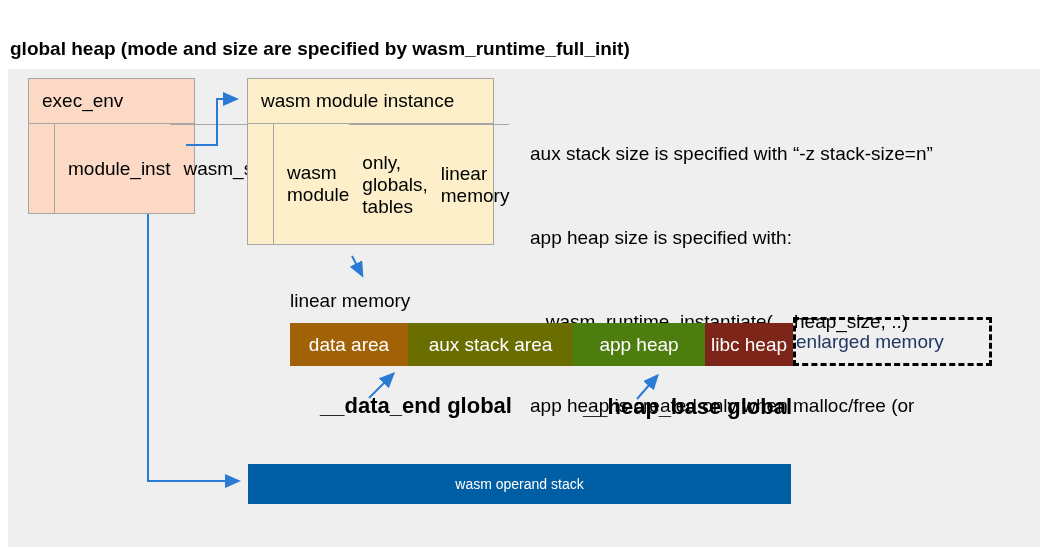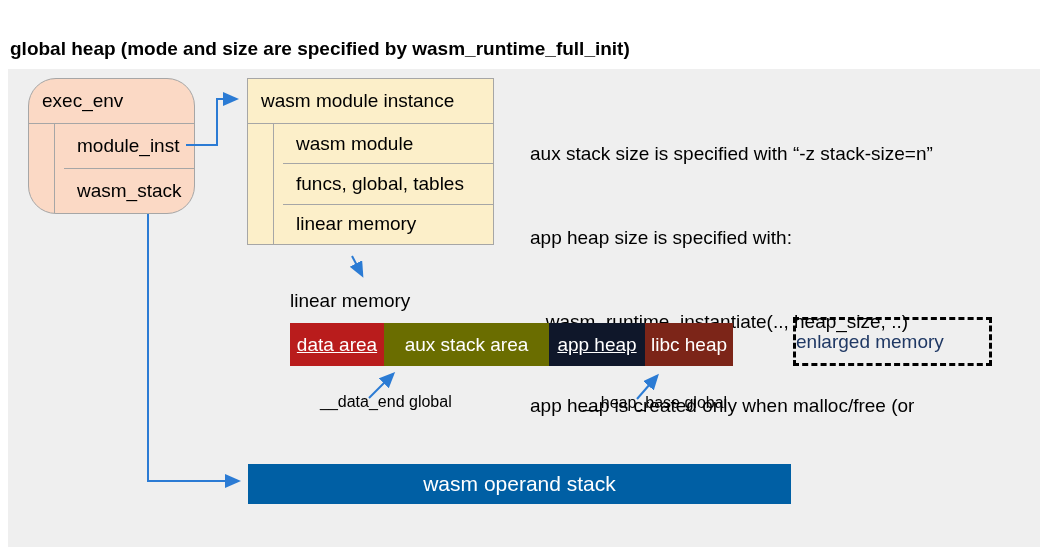"exec_env" .exec { border-radius: 28px -> none }
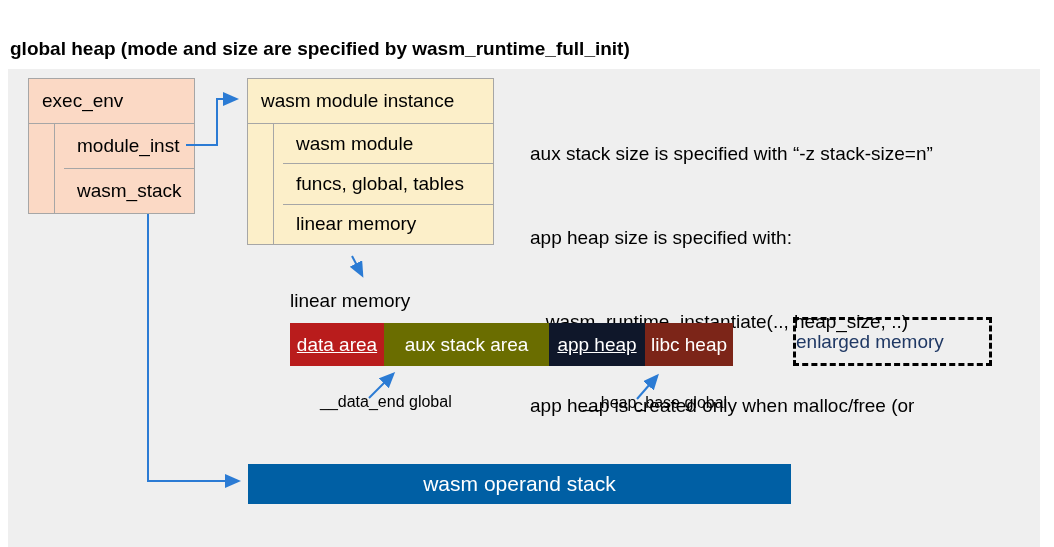"module_inst" .cells { flex-direction: column -> row; padding-left: 9px -> none }
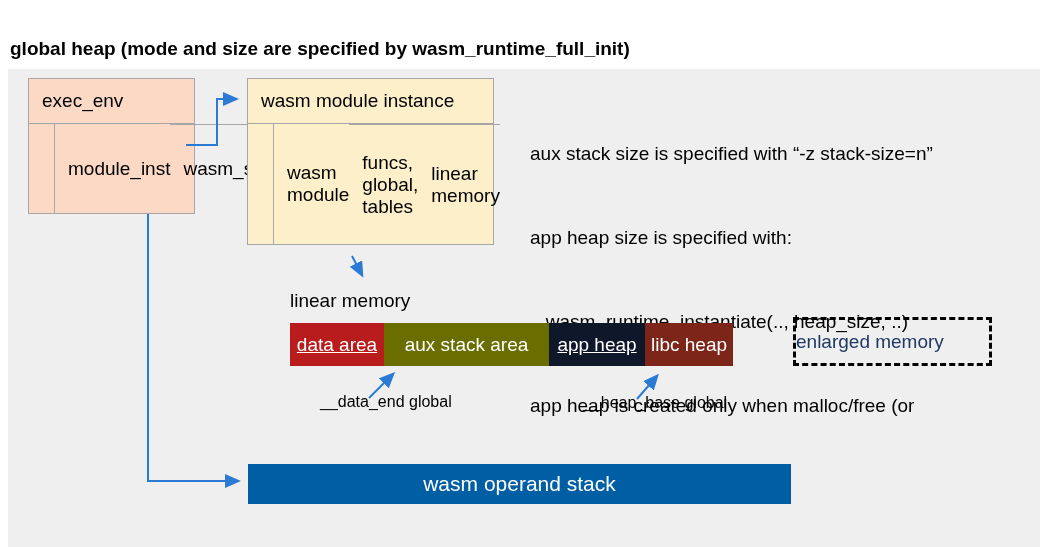"funcs, global, tables" div.cell { text: funcs, global -> only, globals }
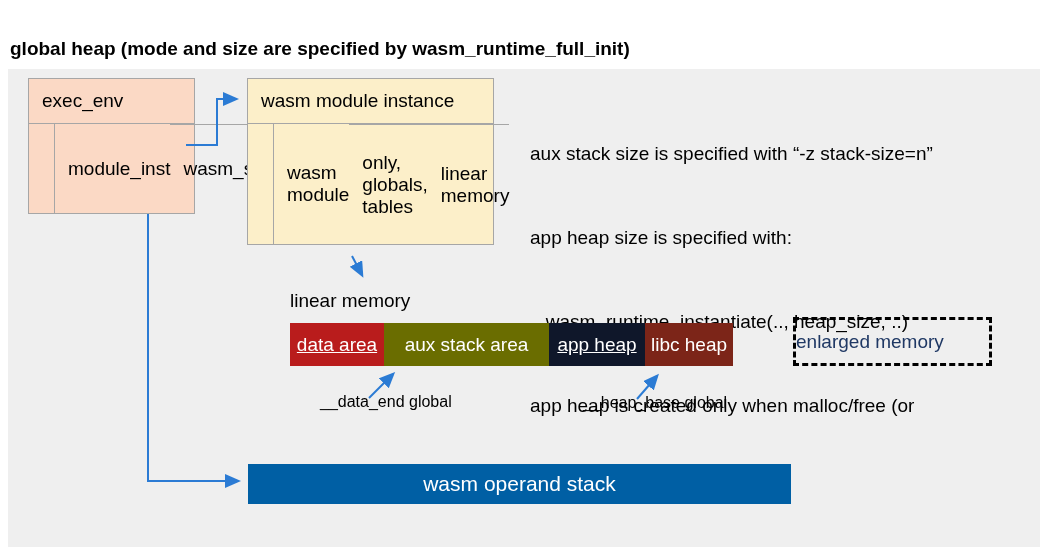"data area" div.seg { background: #b91c1c -> #a16207; text-decoration: underline -> none; width: 94px -> 118px }
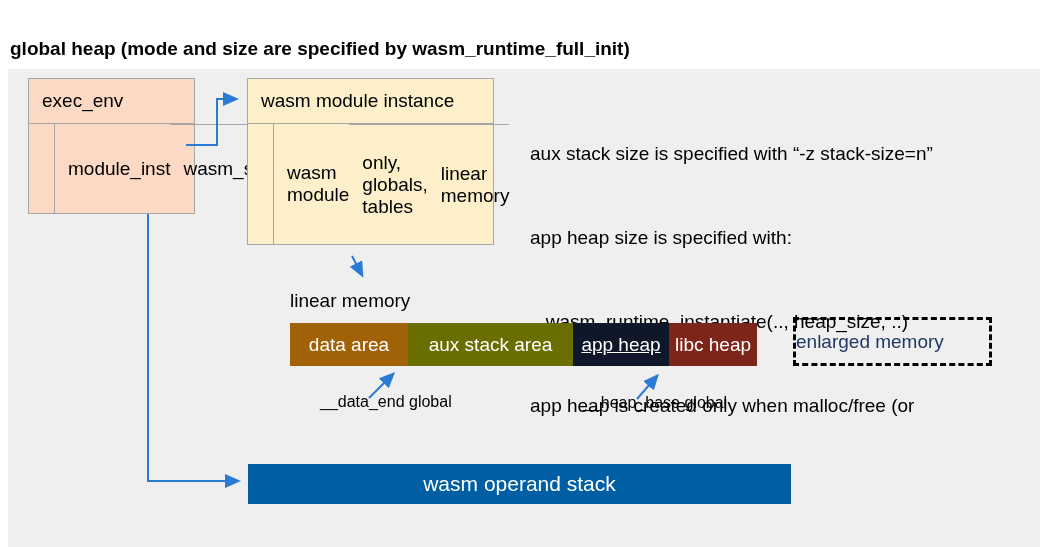"app heap" div.seg { background: #0f172a -> #4d7c0f; text-decoration: underline -> none; width: 96px -> 132px }
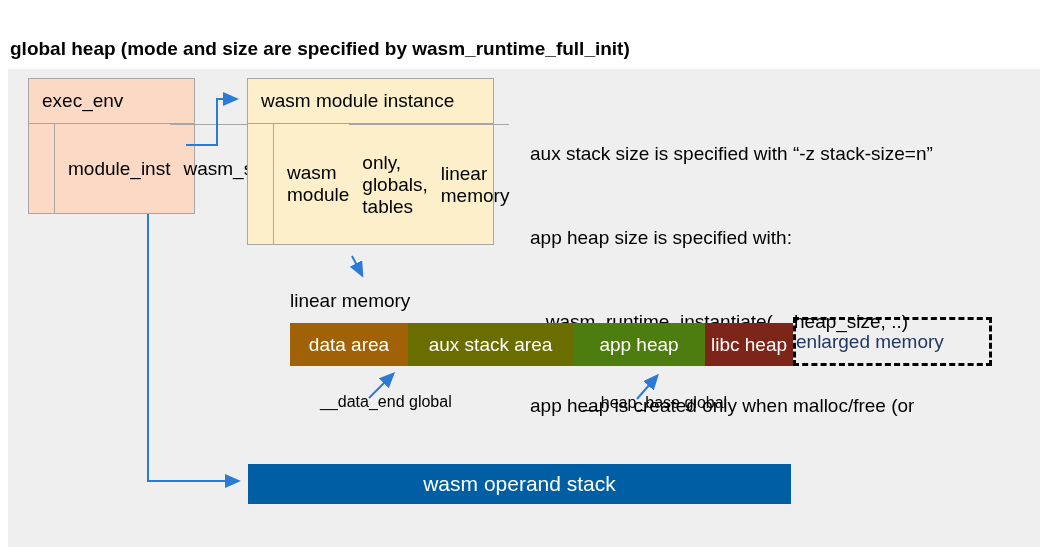"__data_end global" .ann { font-size: 16px -> 22px; font-weight: none -> bold }
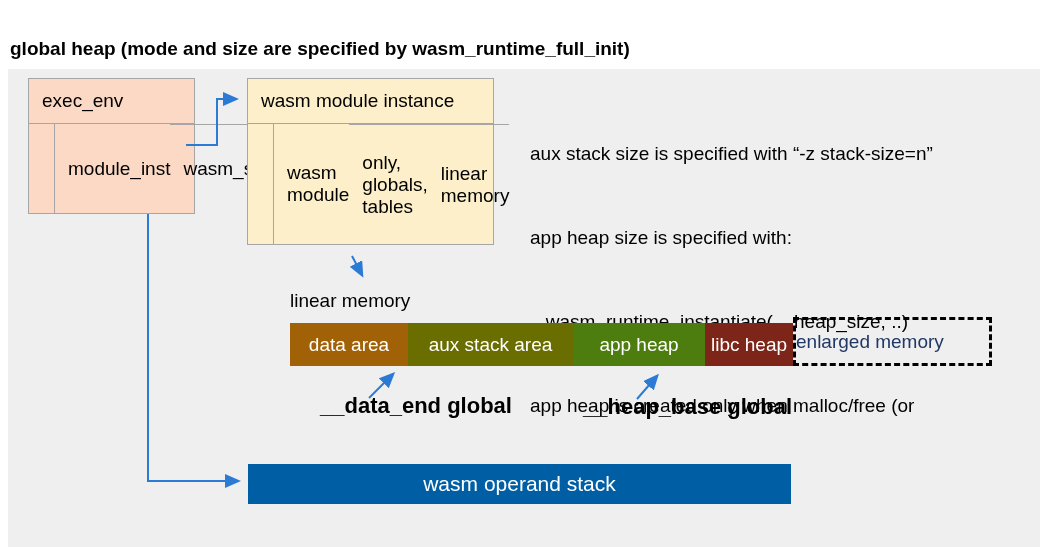"wasm operand stack" .opstack { font-size: 21px -> 14px }
